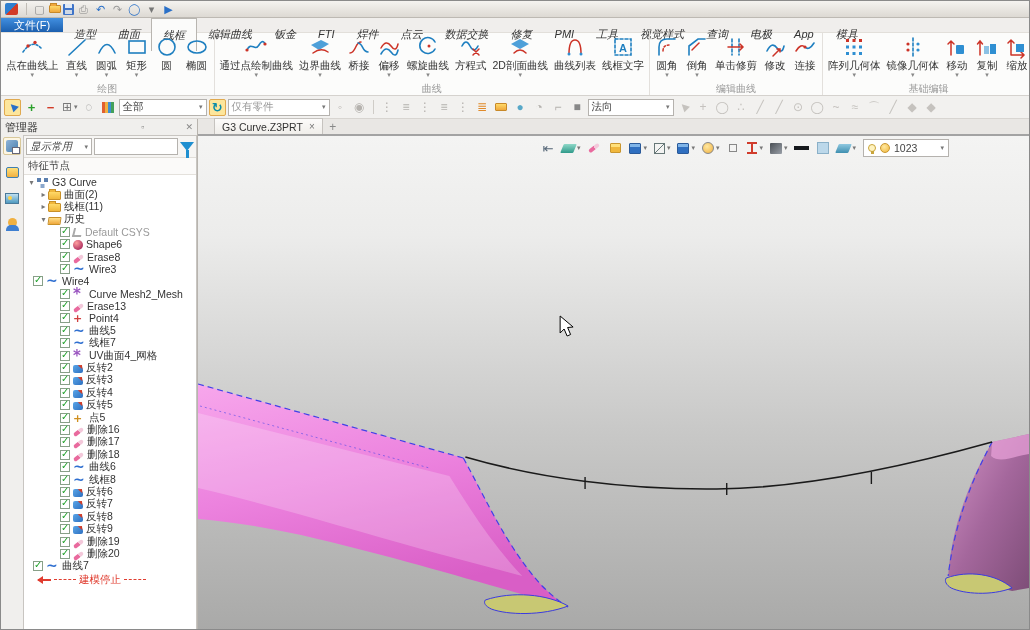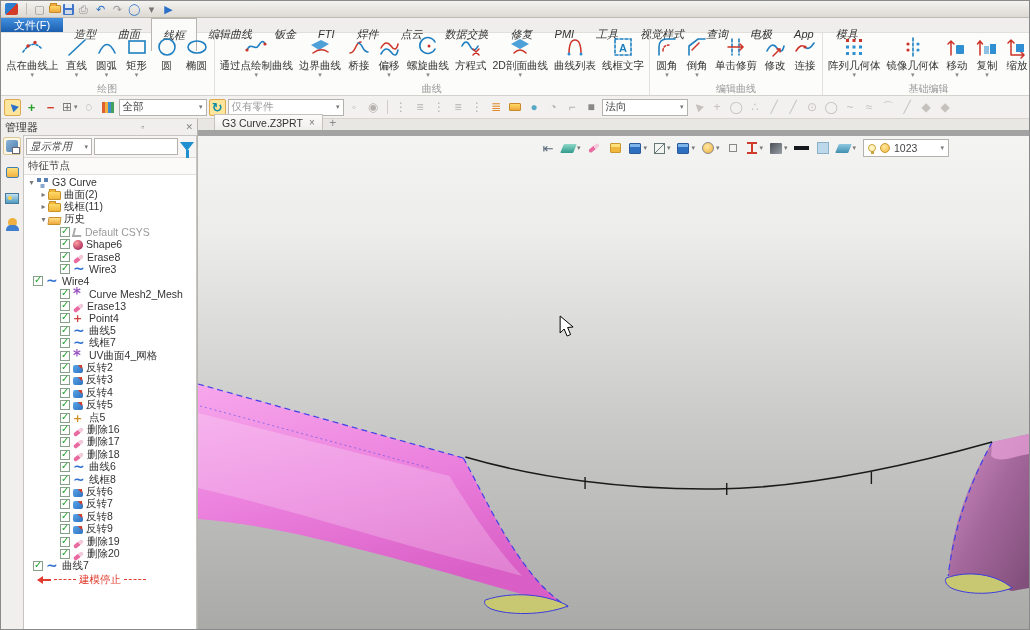"仅有零件" span.qcombo { width: 116px -> 102px }
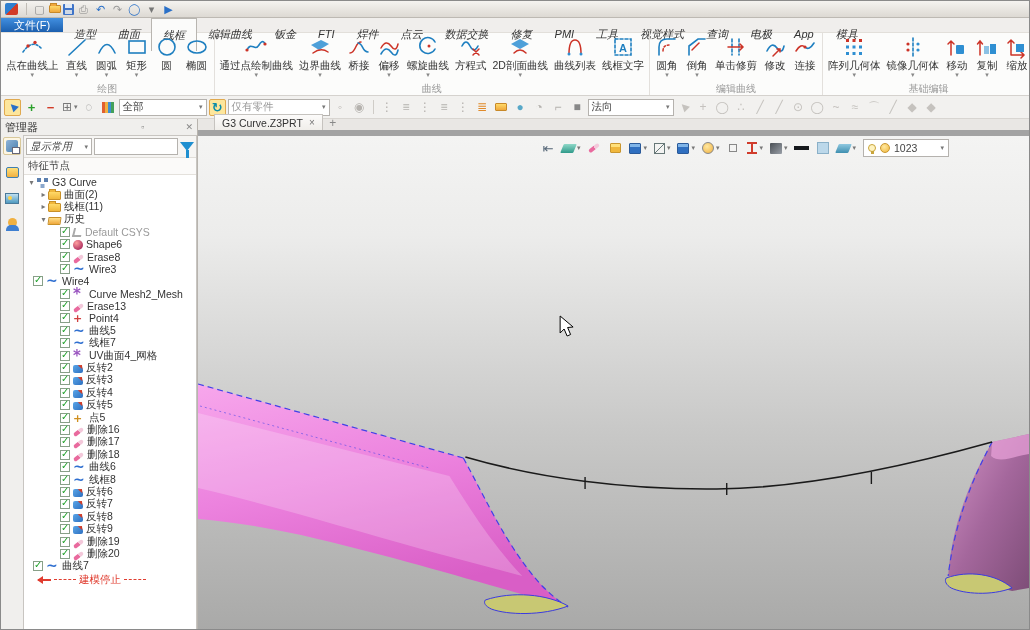"G3 Curve.Z3PRT" #tabbar { border-bottom: 6px solid #a3a3a3 -> 2px solid #a3a3a3 }
